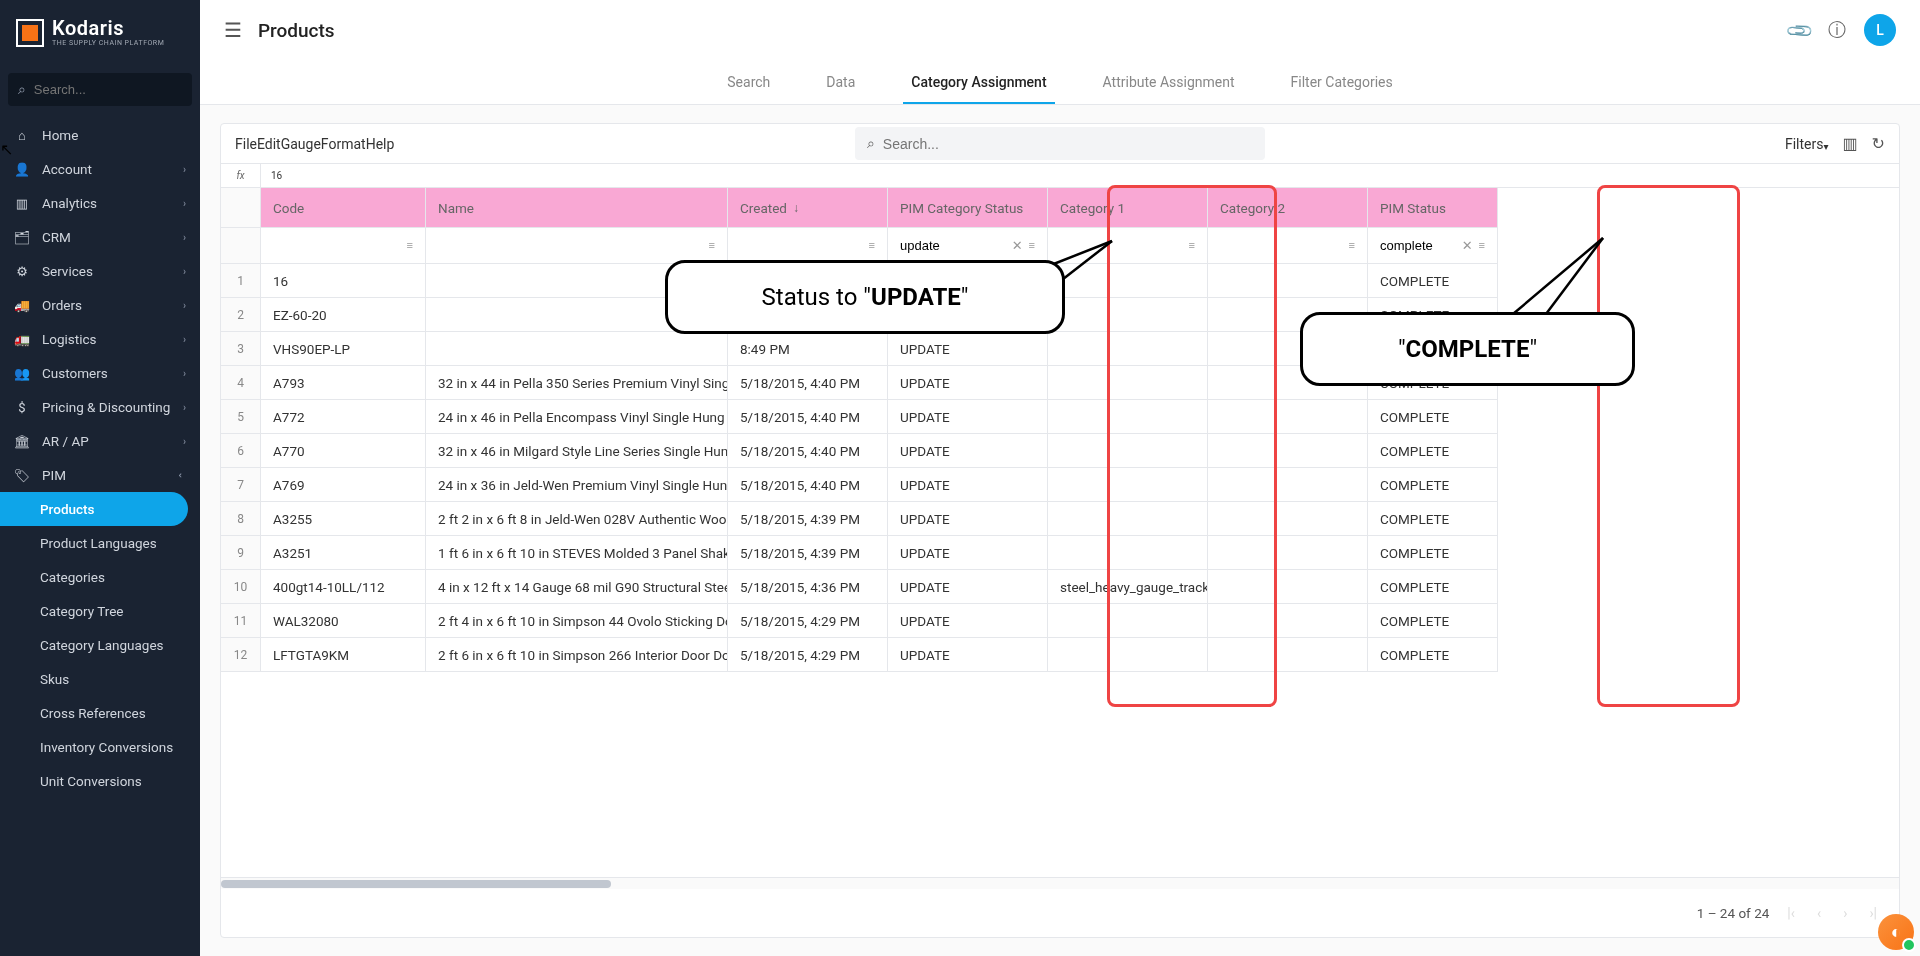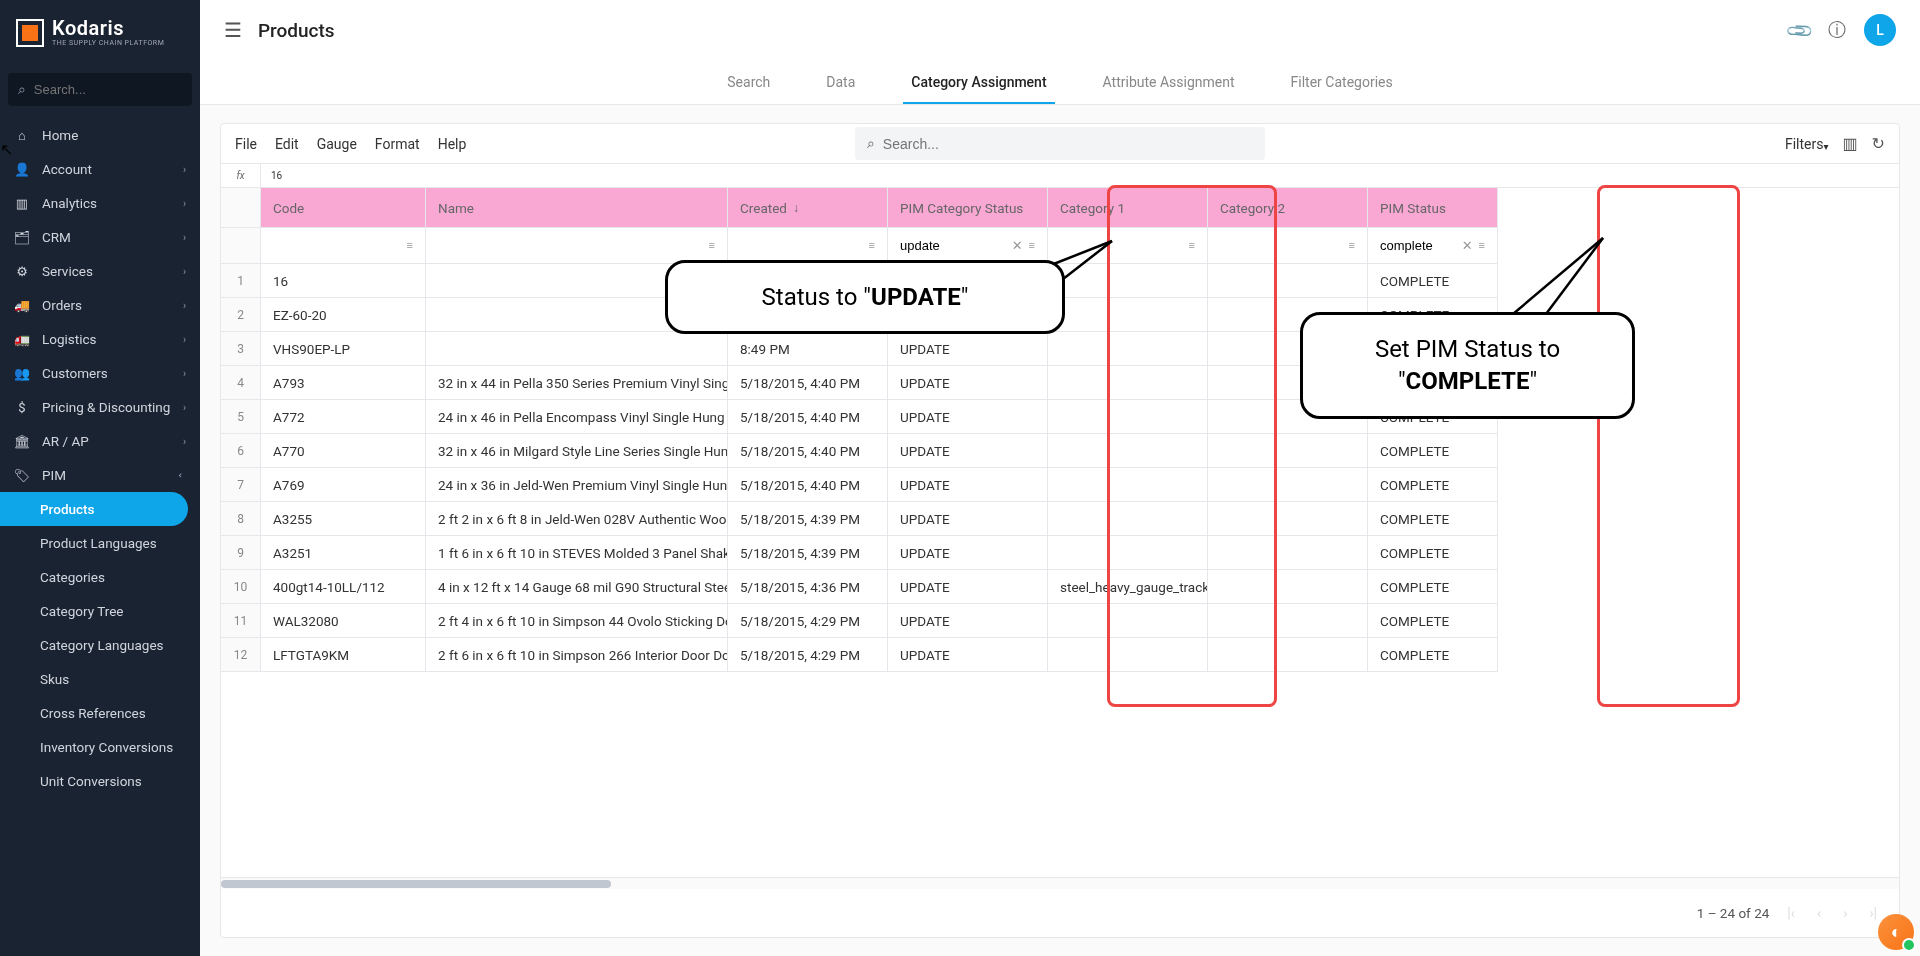"File" span { gap: 18px -> none }
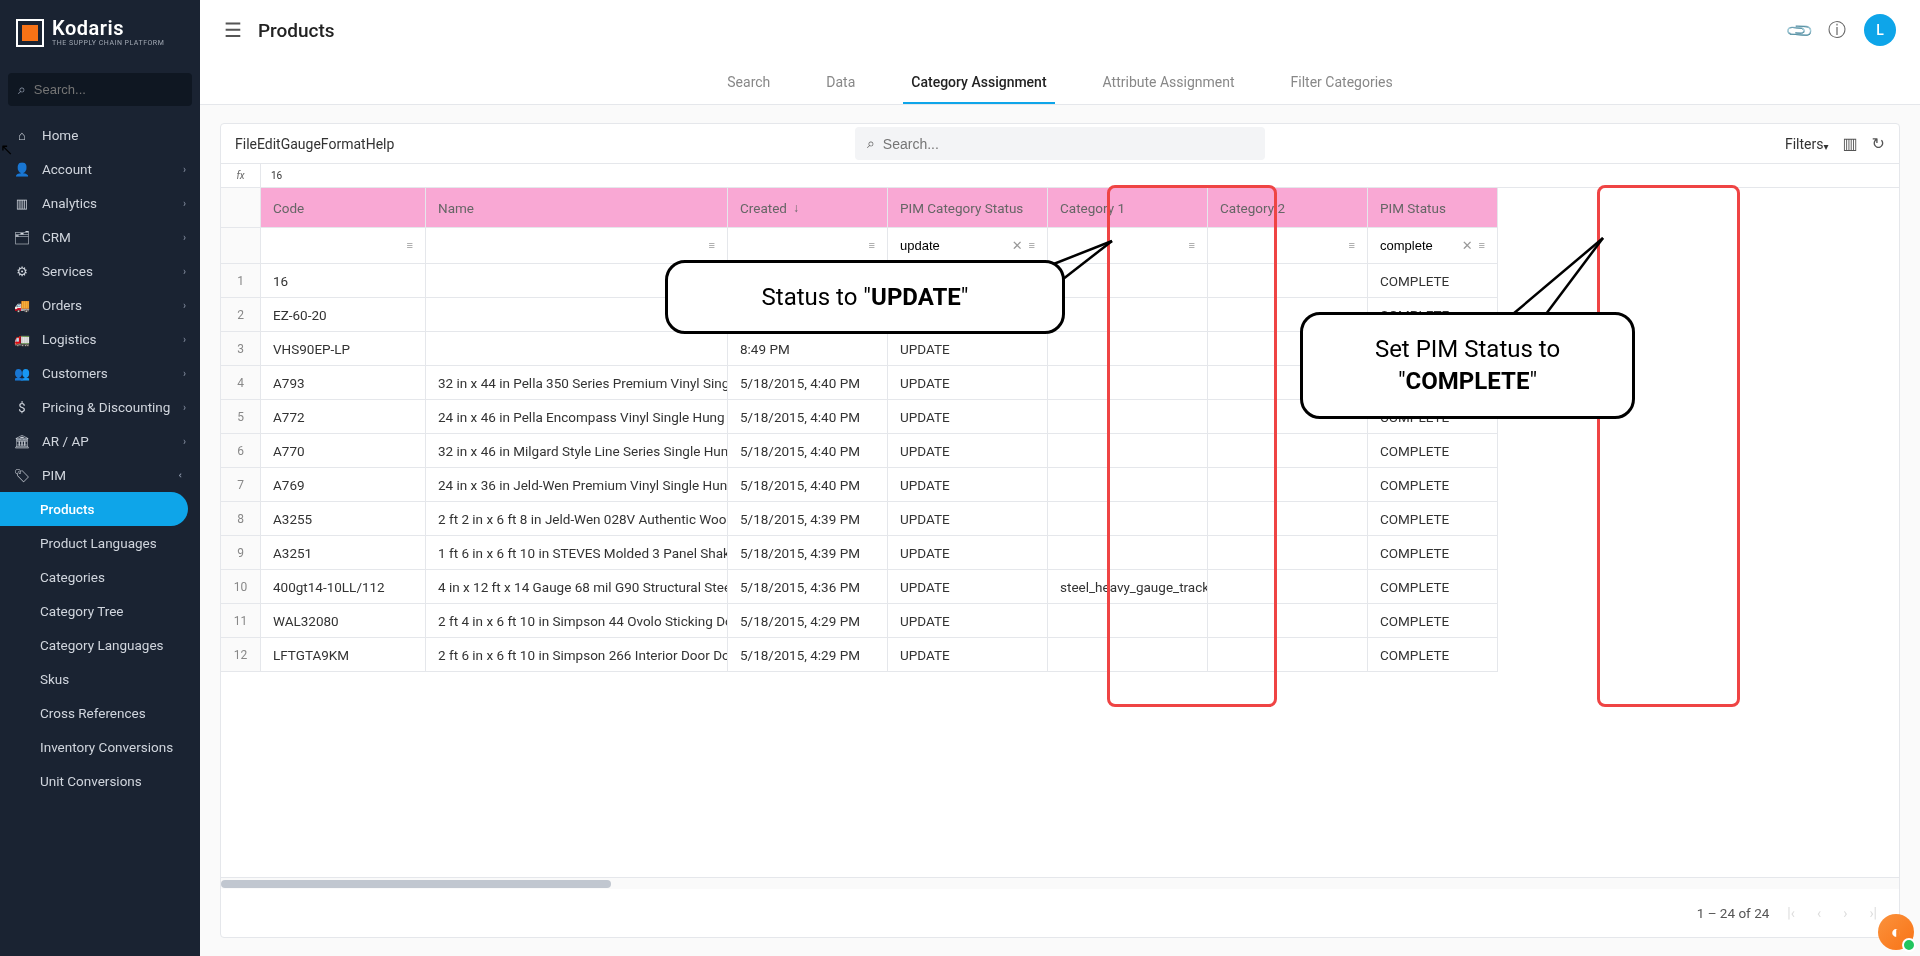"Set PIM Status to" div { html: <div><span>Set PIM Status to</span></div> -> none }
